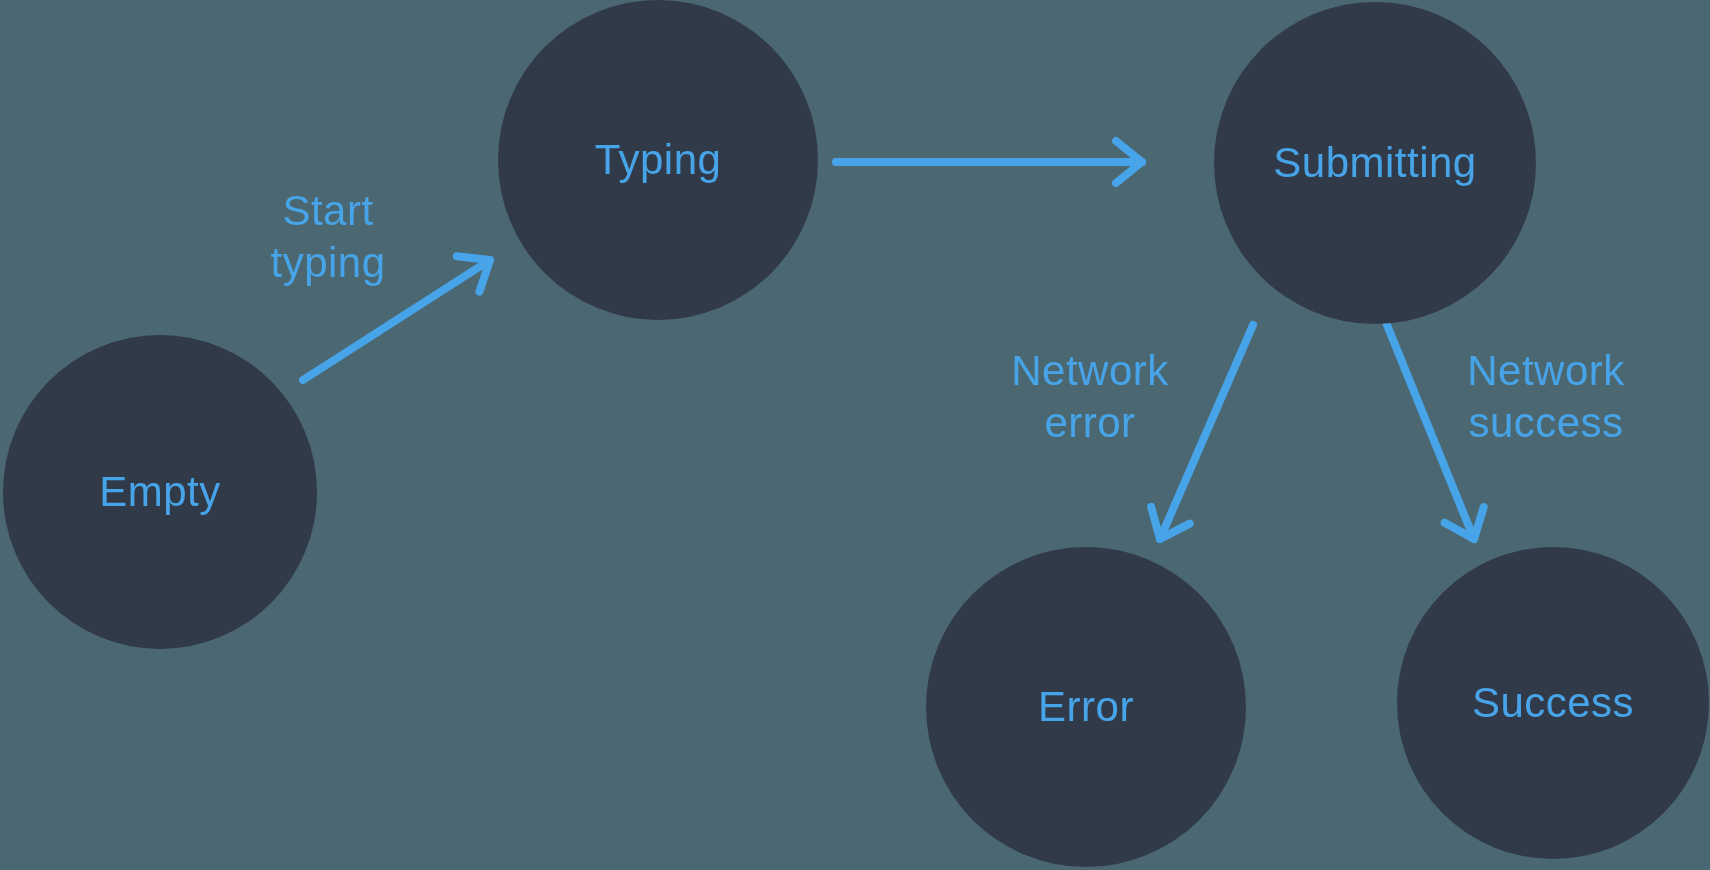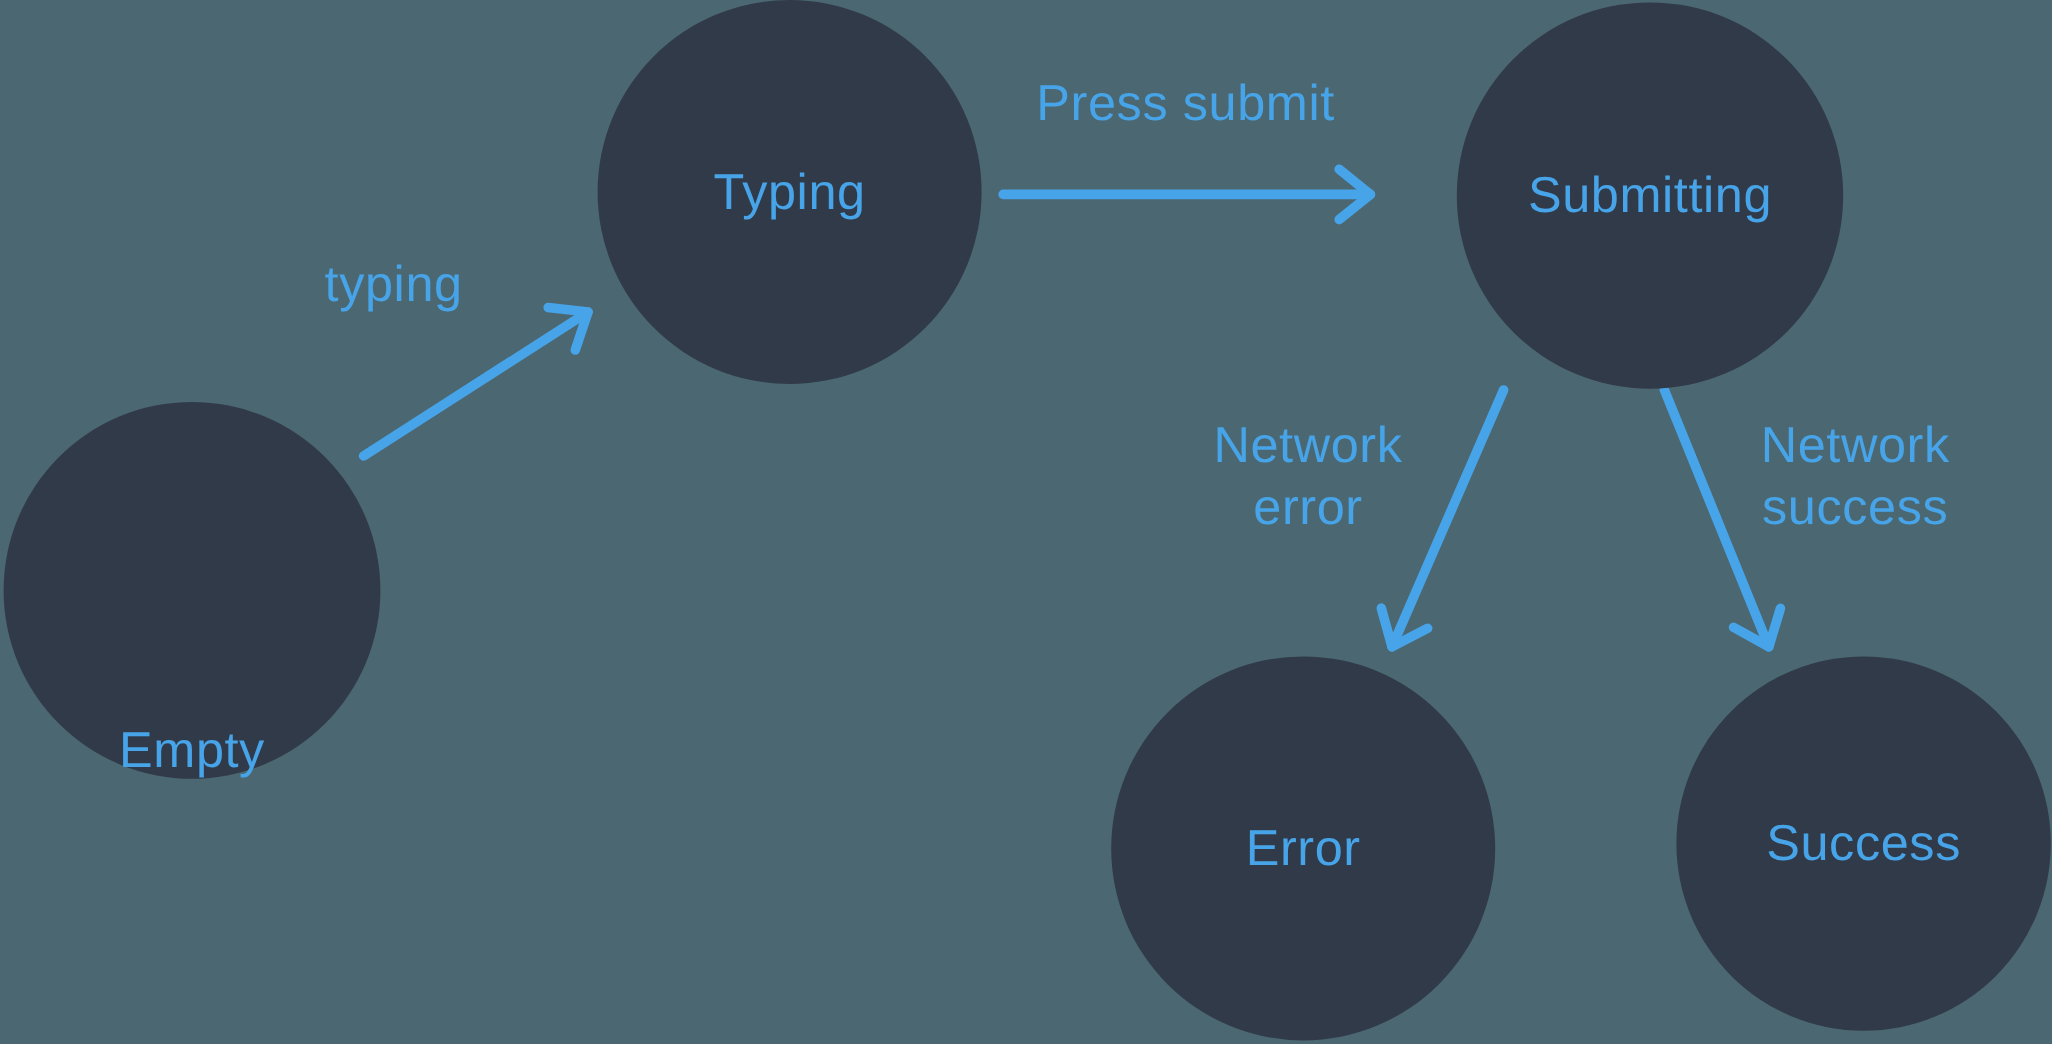"Press submit" div.transition-label { html: <div> <span>Press submit</span> </div> -> none }
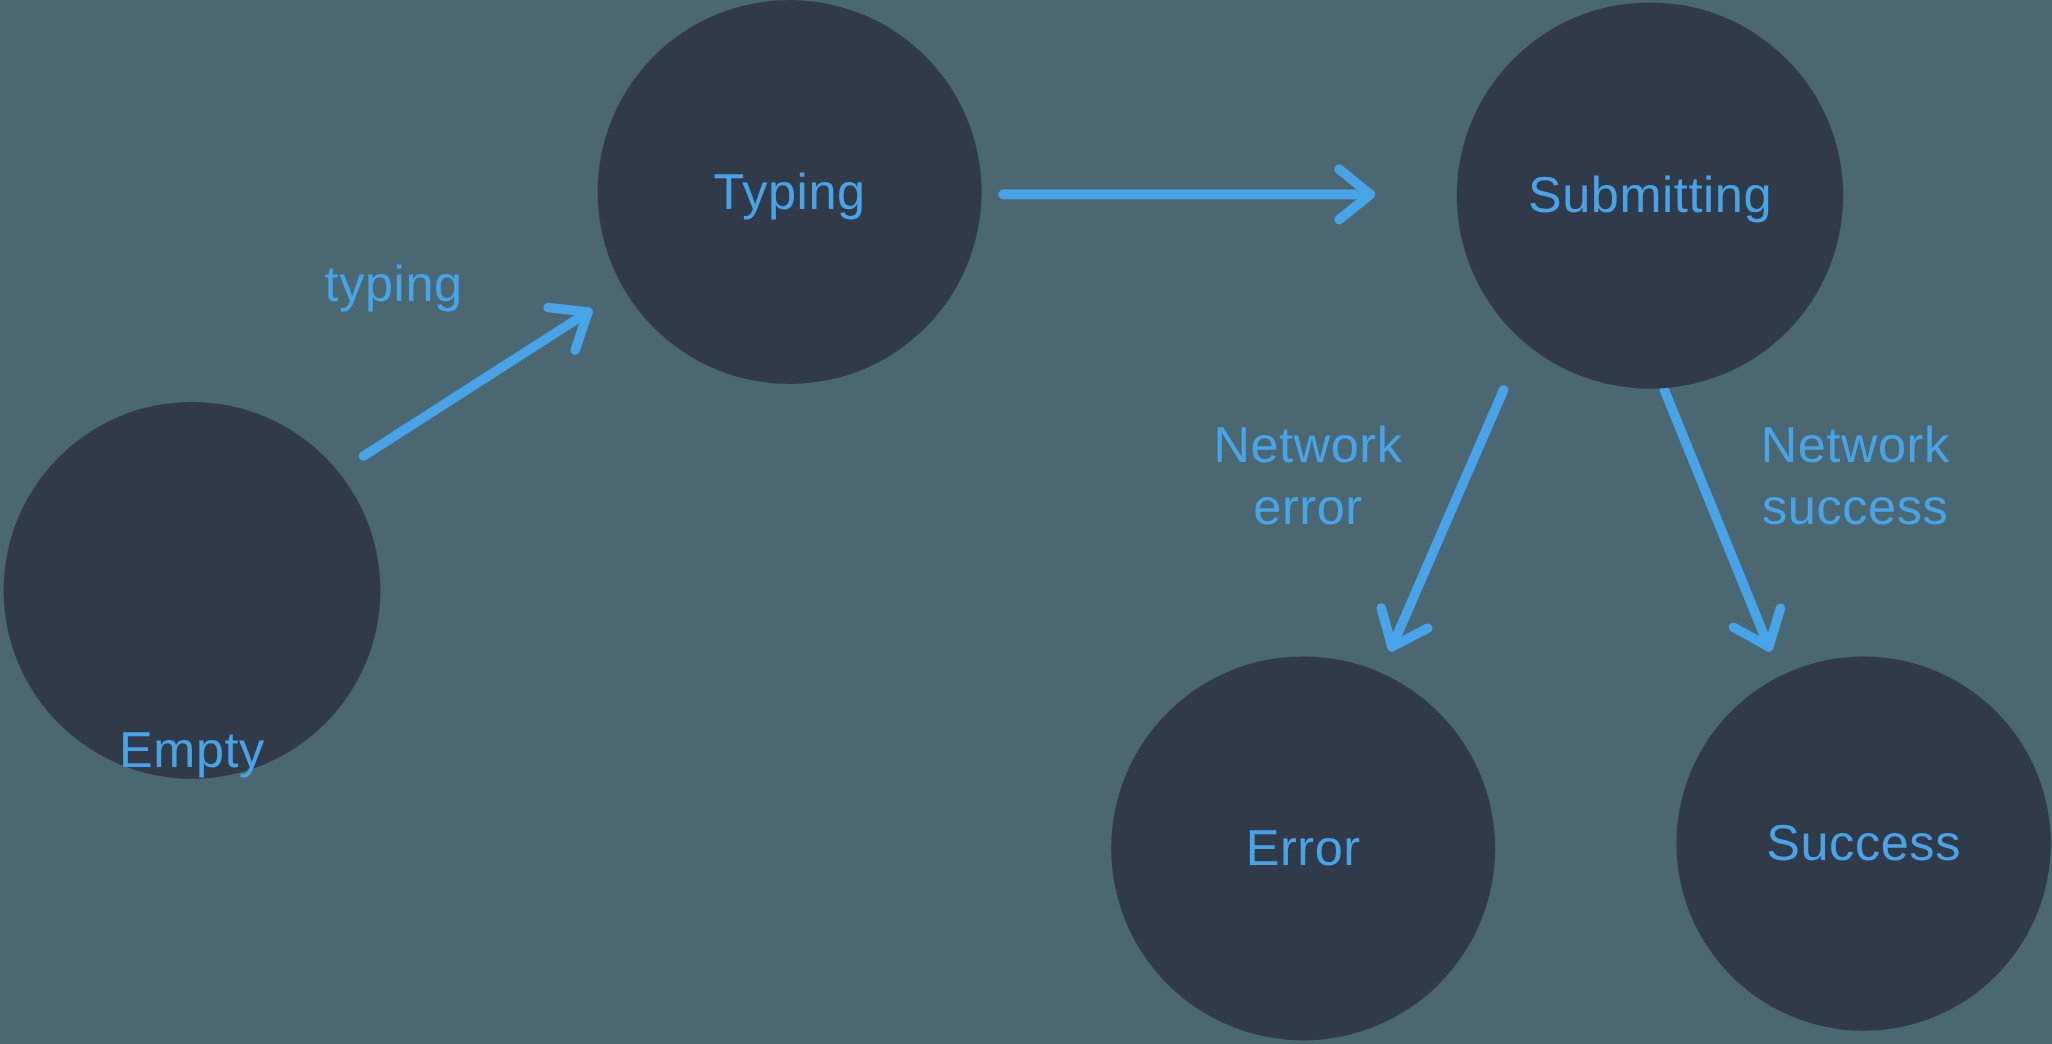"Start" span { html: none -> <span>Start</span> }
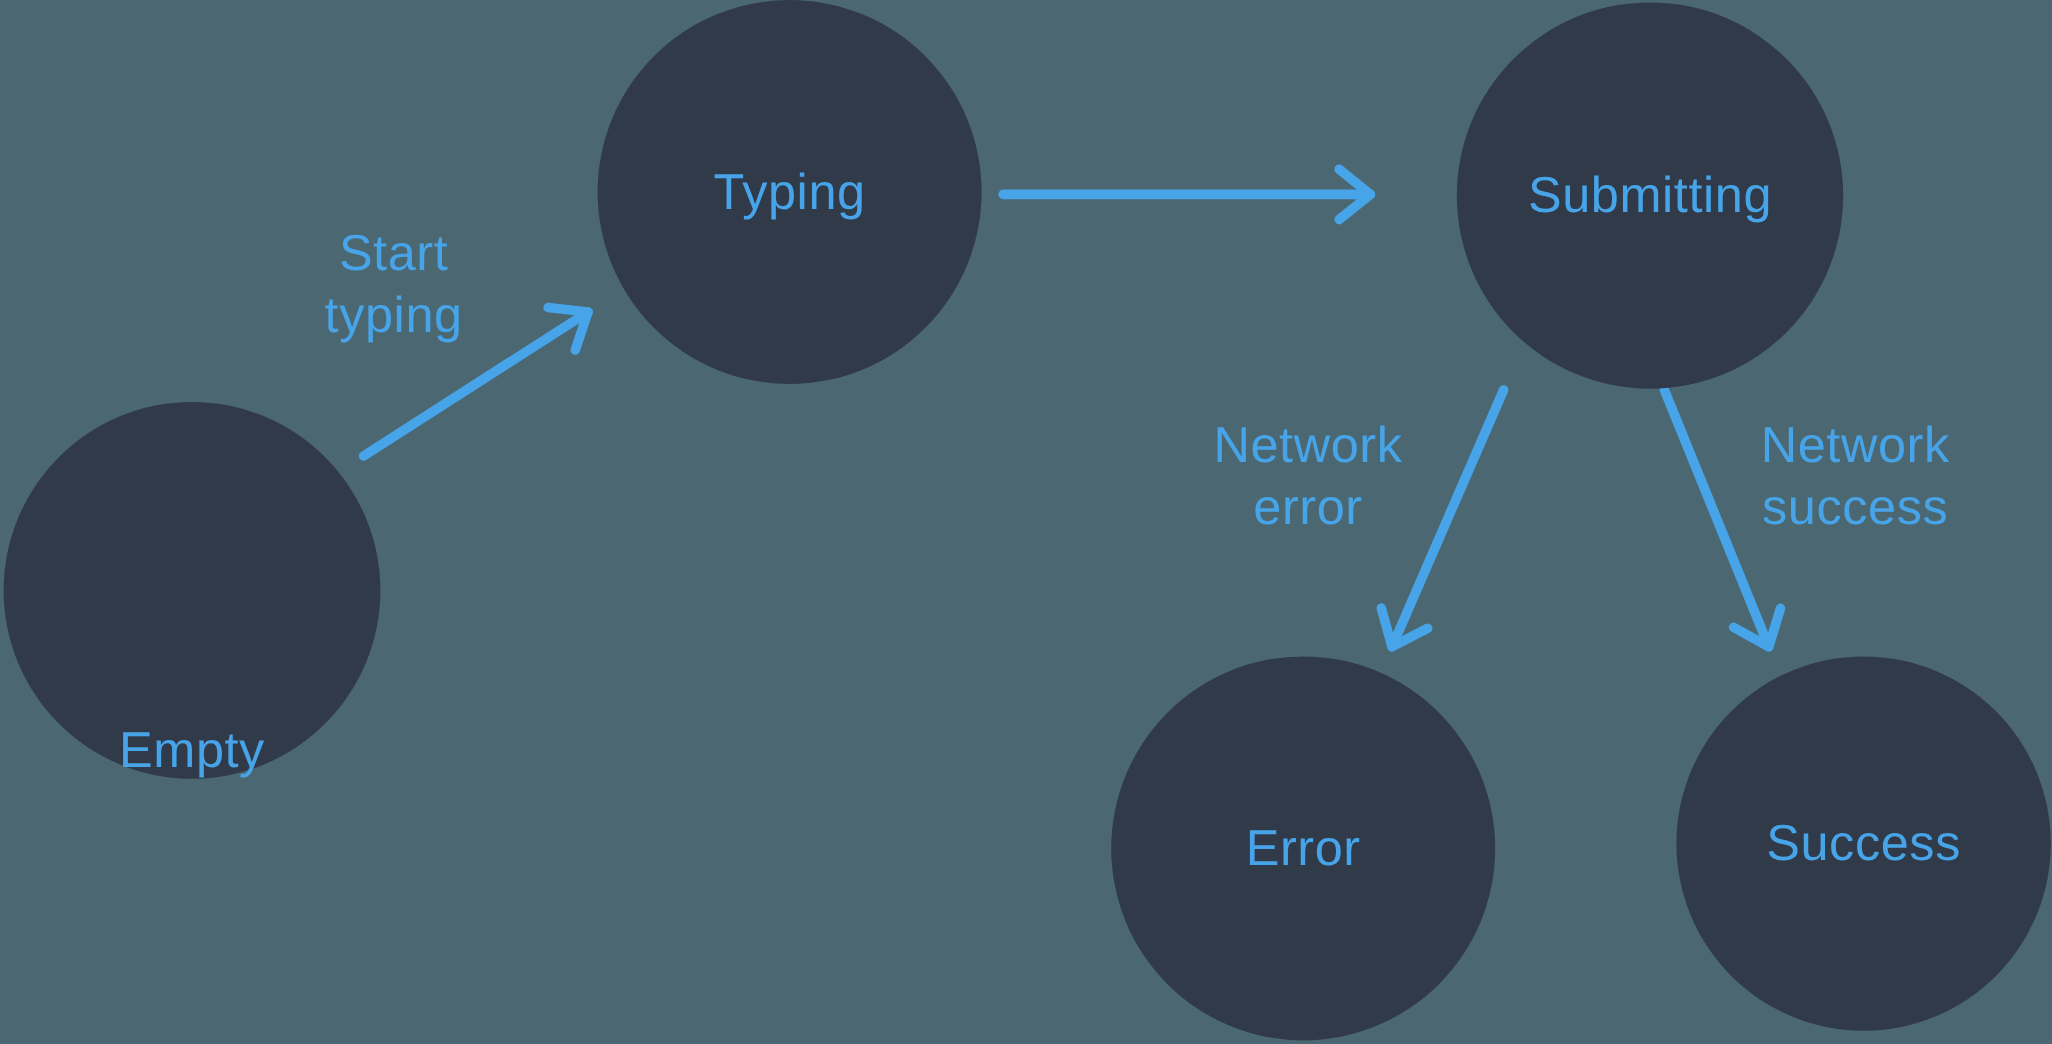"Empty" #state-empty { align-items: flex-end -> none }
